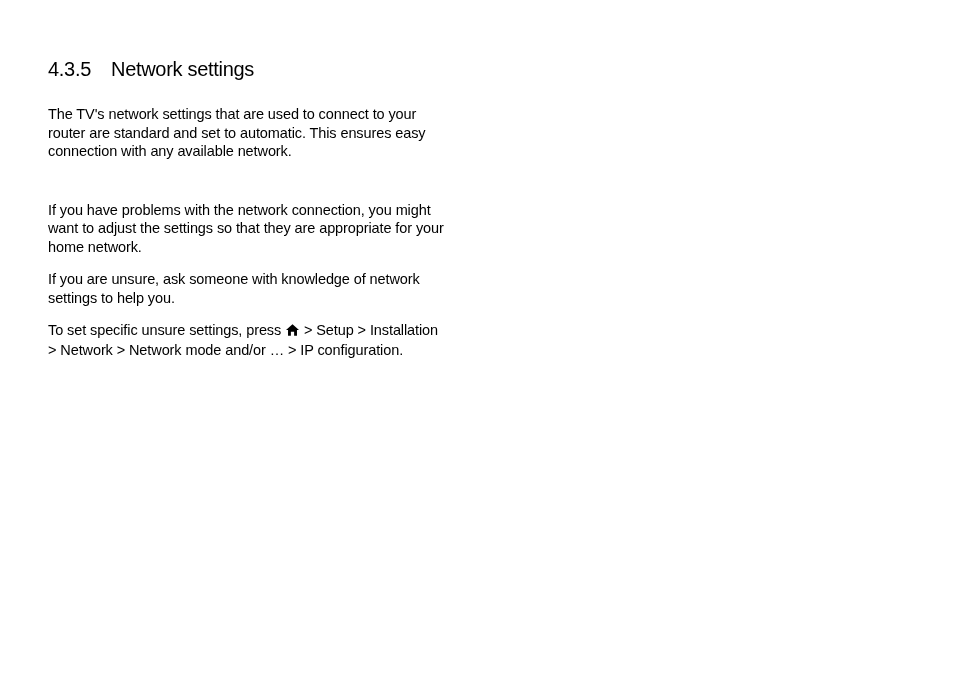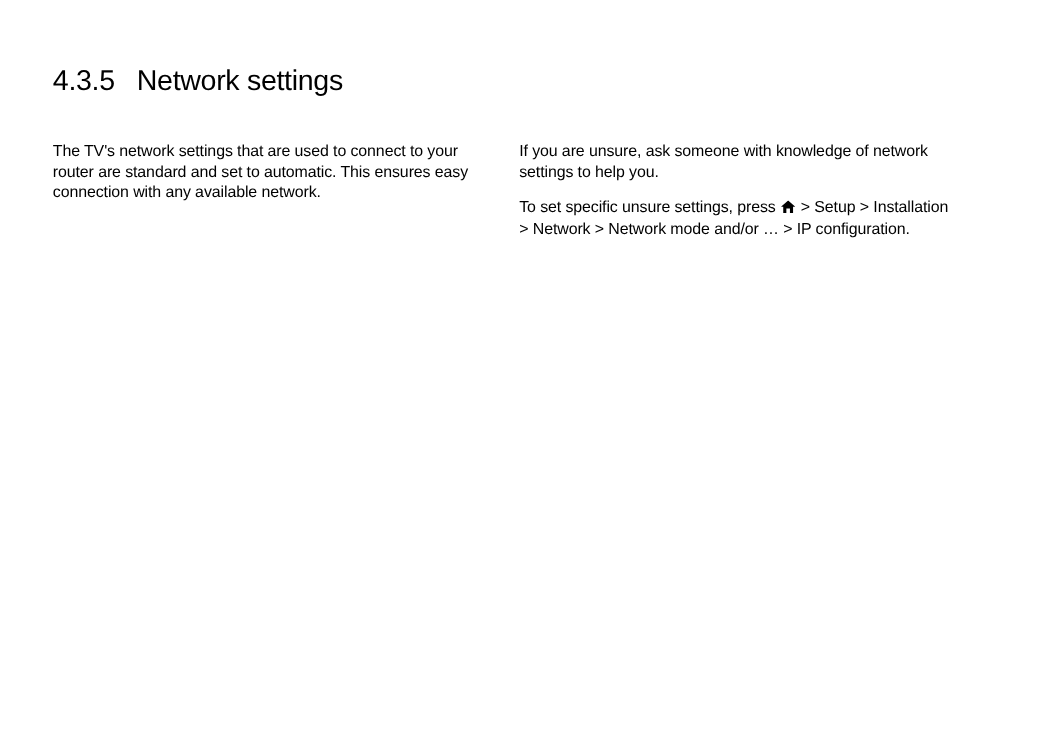"4.3.5 Network settings" .heading { font-size: 26px -> 20px; margin-bottom: 40px -> 24px }
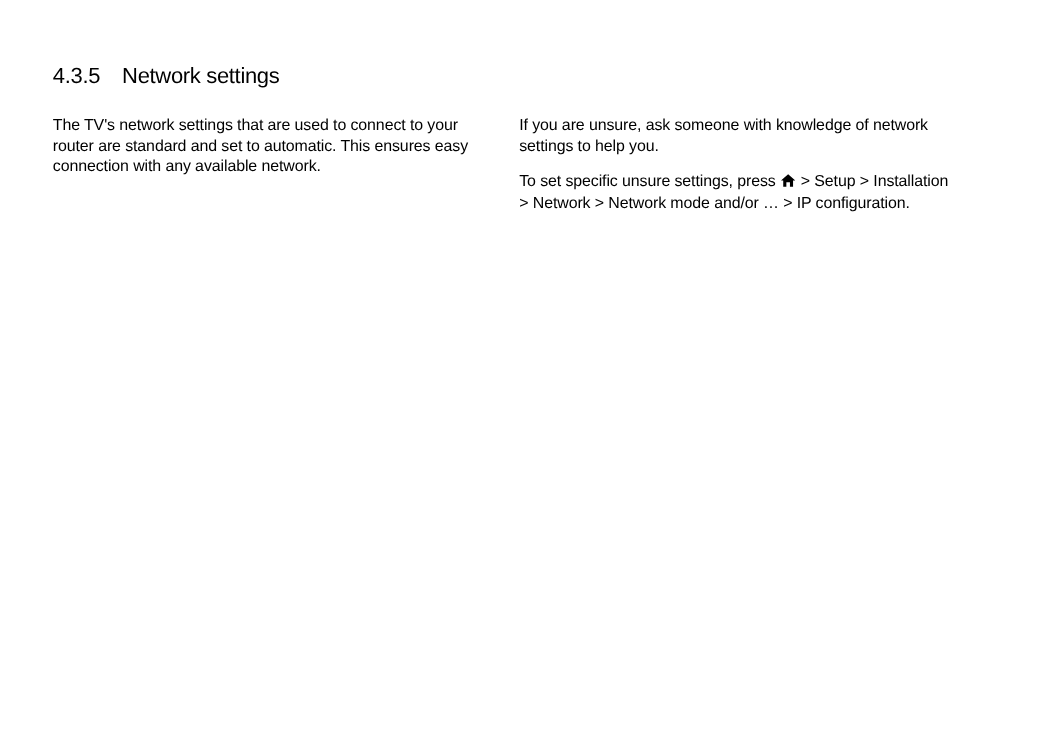"The TV's network settings that" .columns { flex-direction: none -> column }
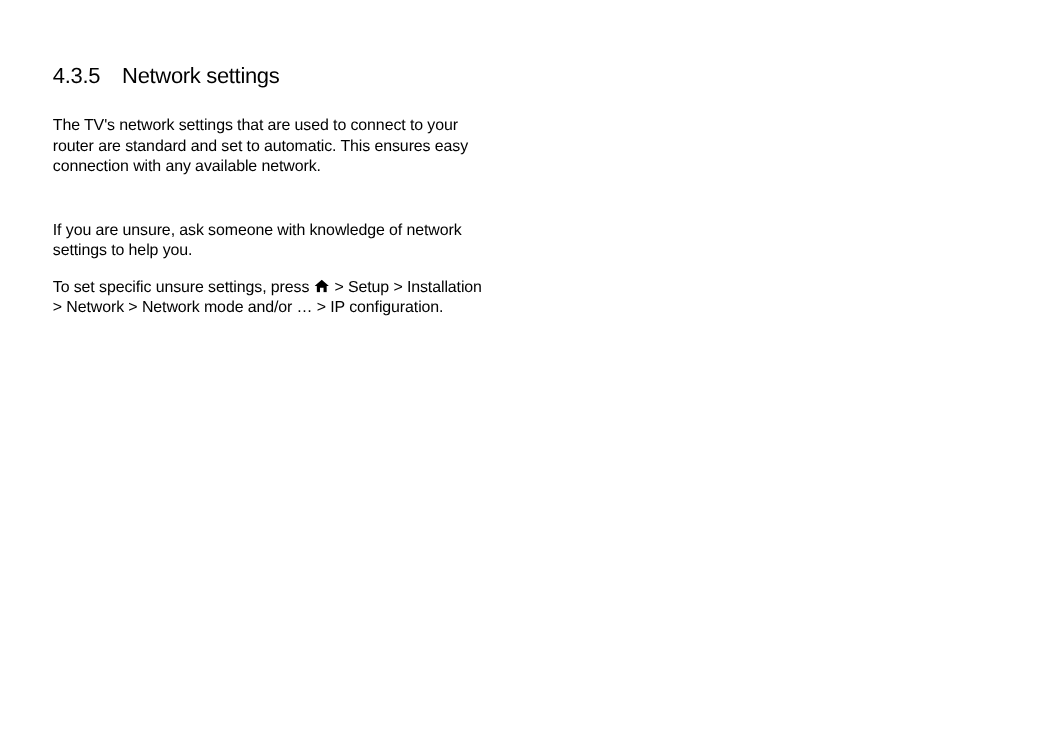"If you have problems with" p.para { html: none -> <p>If you have problems with the network connection, you might want to adjust the settings so that they are appropriate for your home network.</p> }
